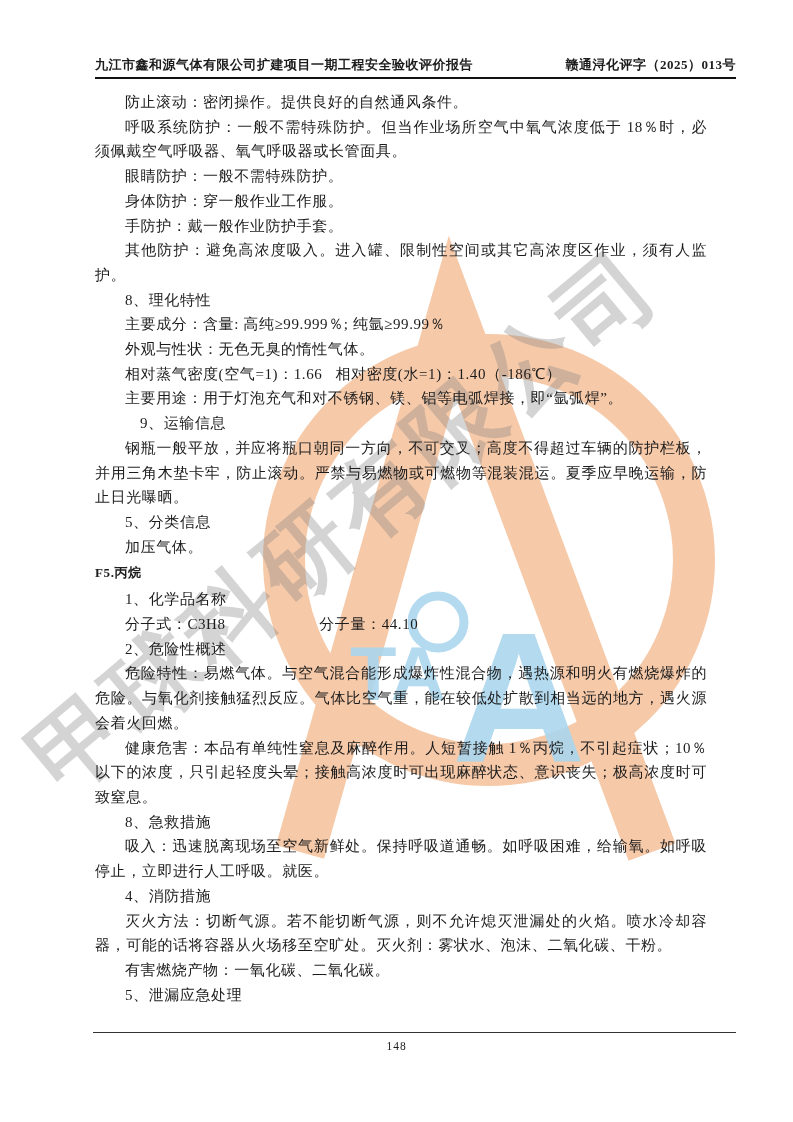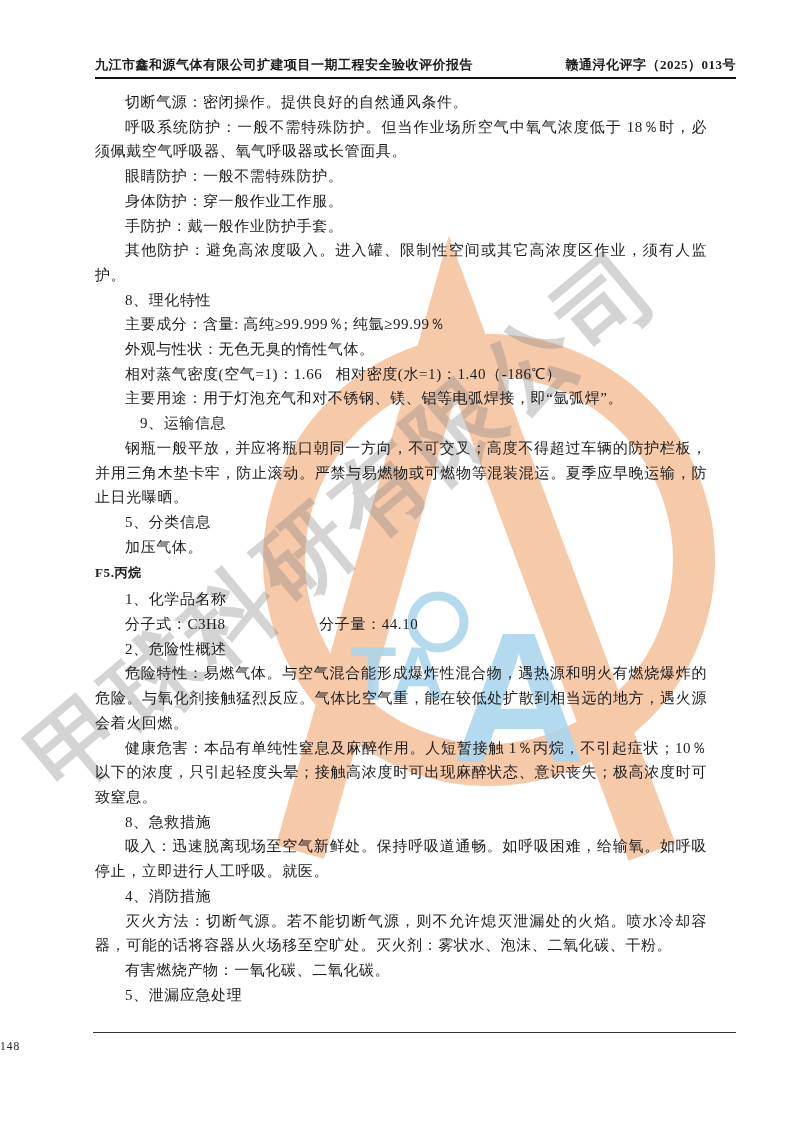"切断气源：密闭操作。提供良好的自然通风条件。" p.para { text: 切断气源 -> 防止滚动 }
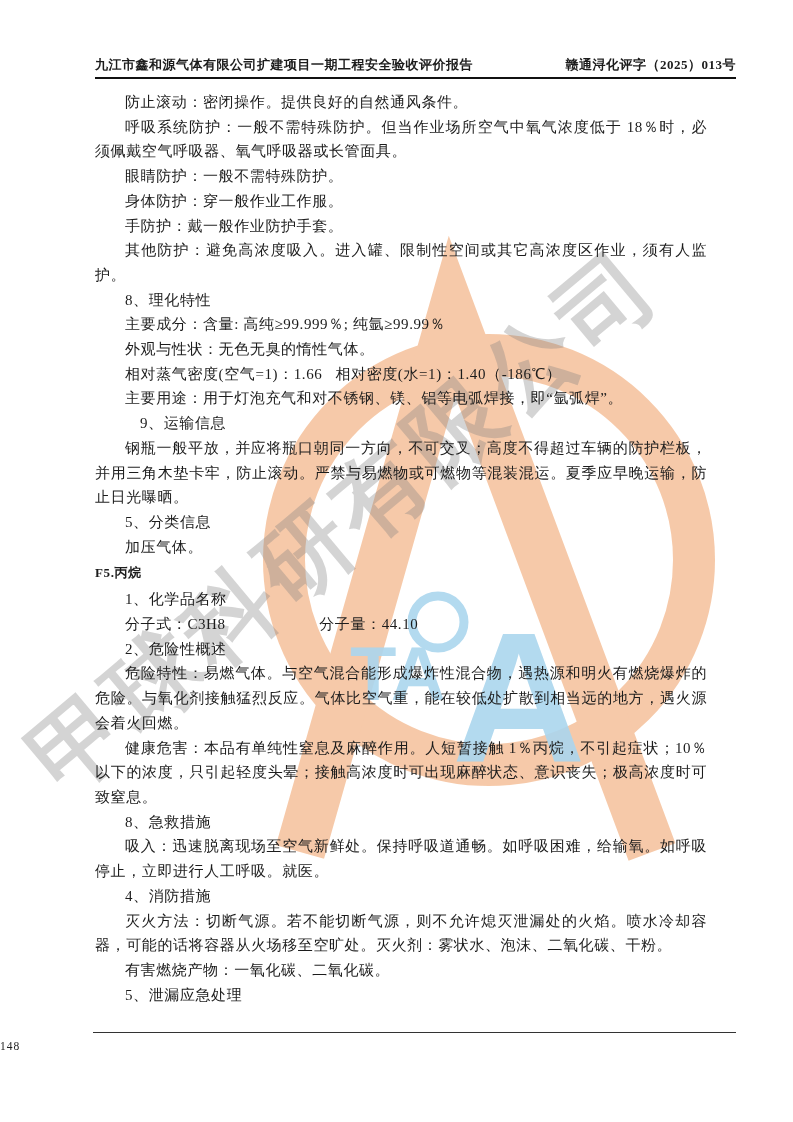"148" .page-number { text-align: left -> center }
